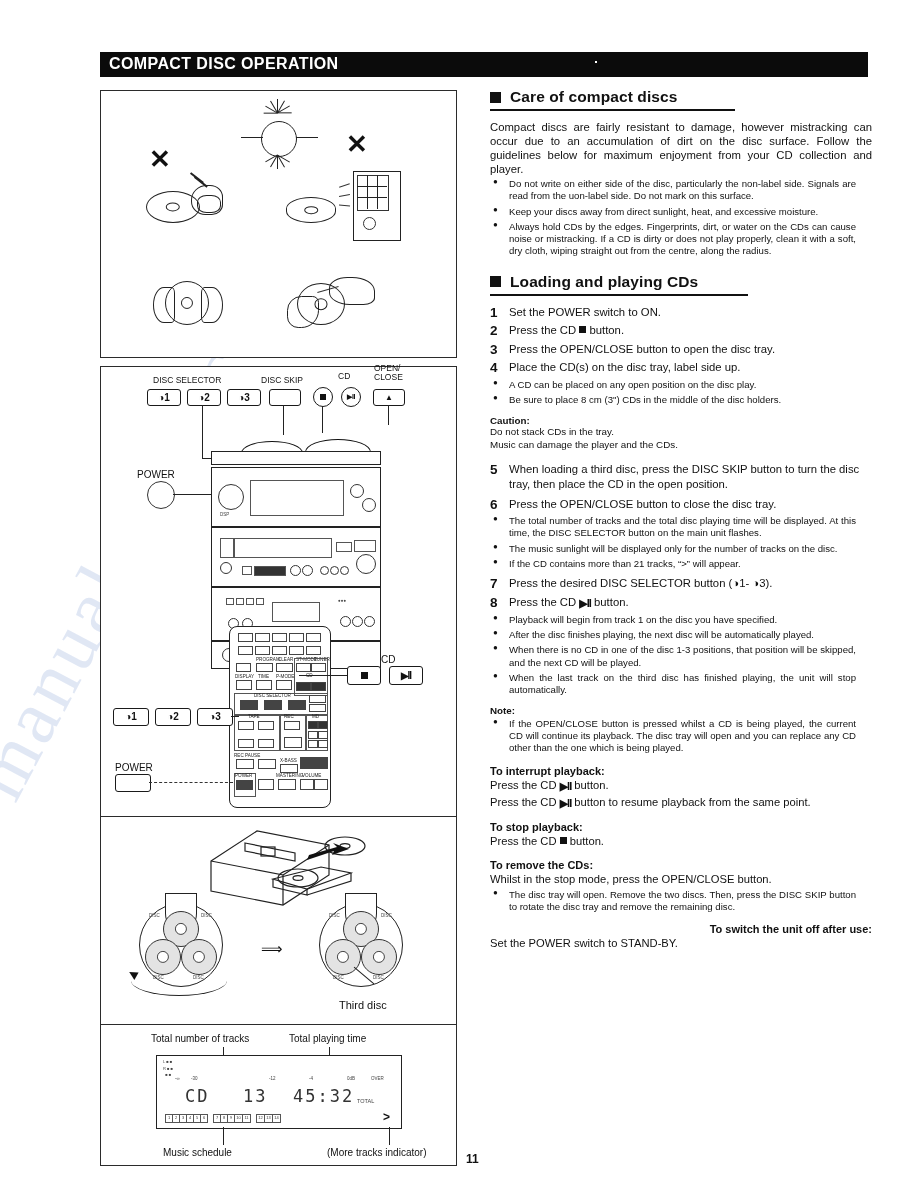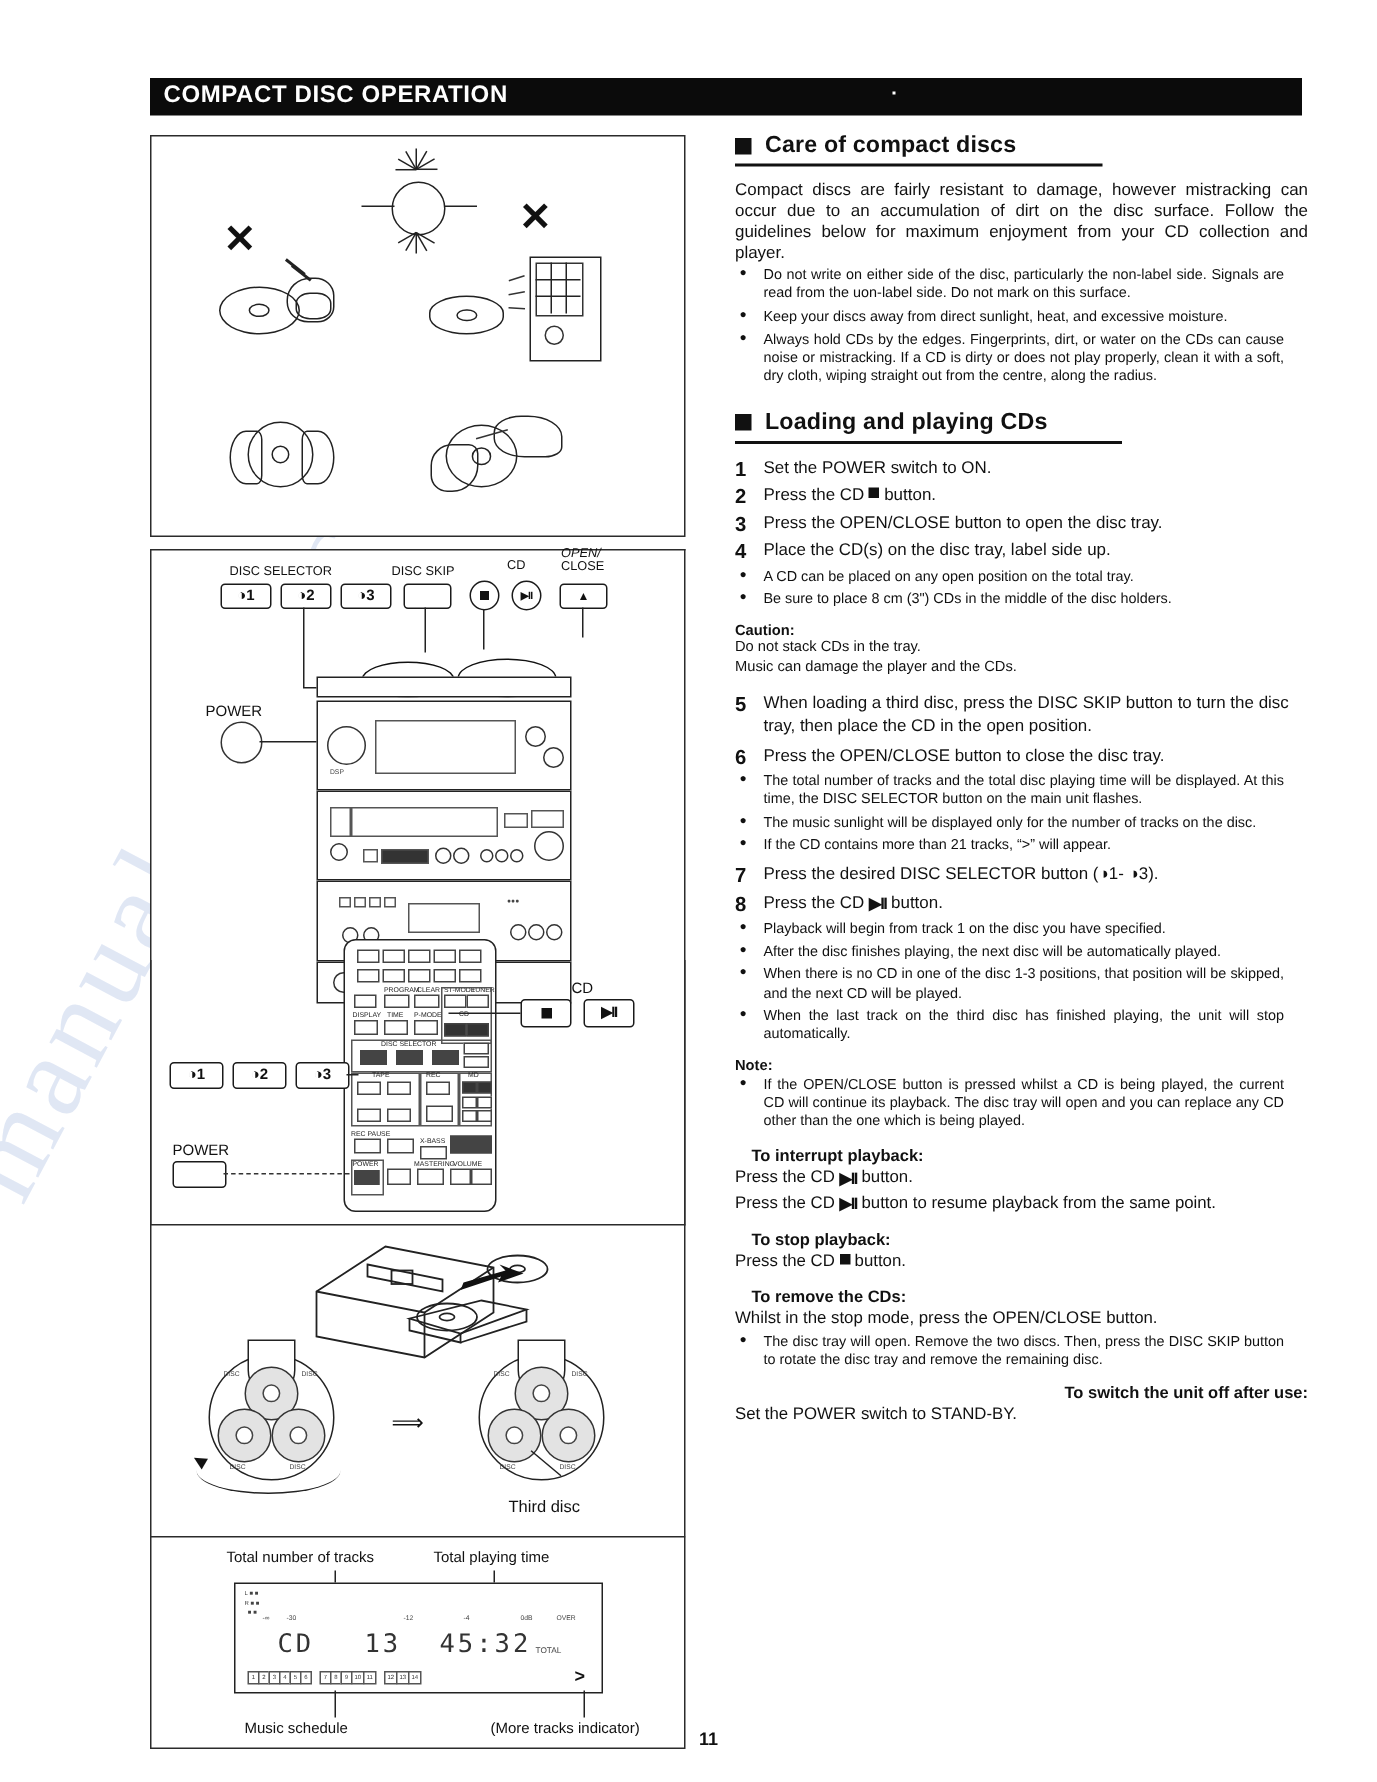"OPEN/" div.lbl { font-style: italic -> none }
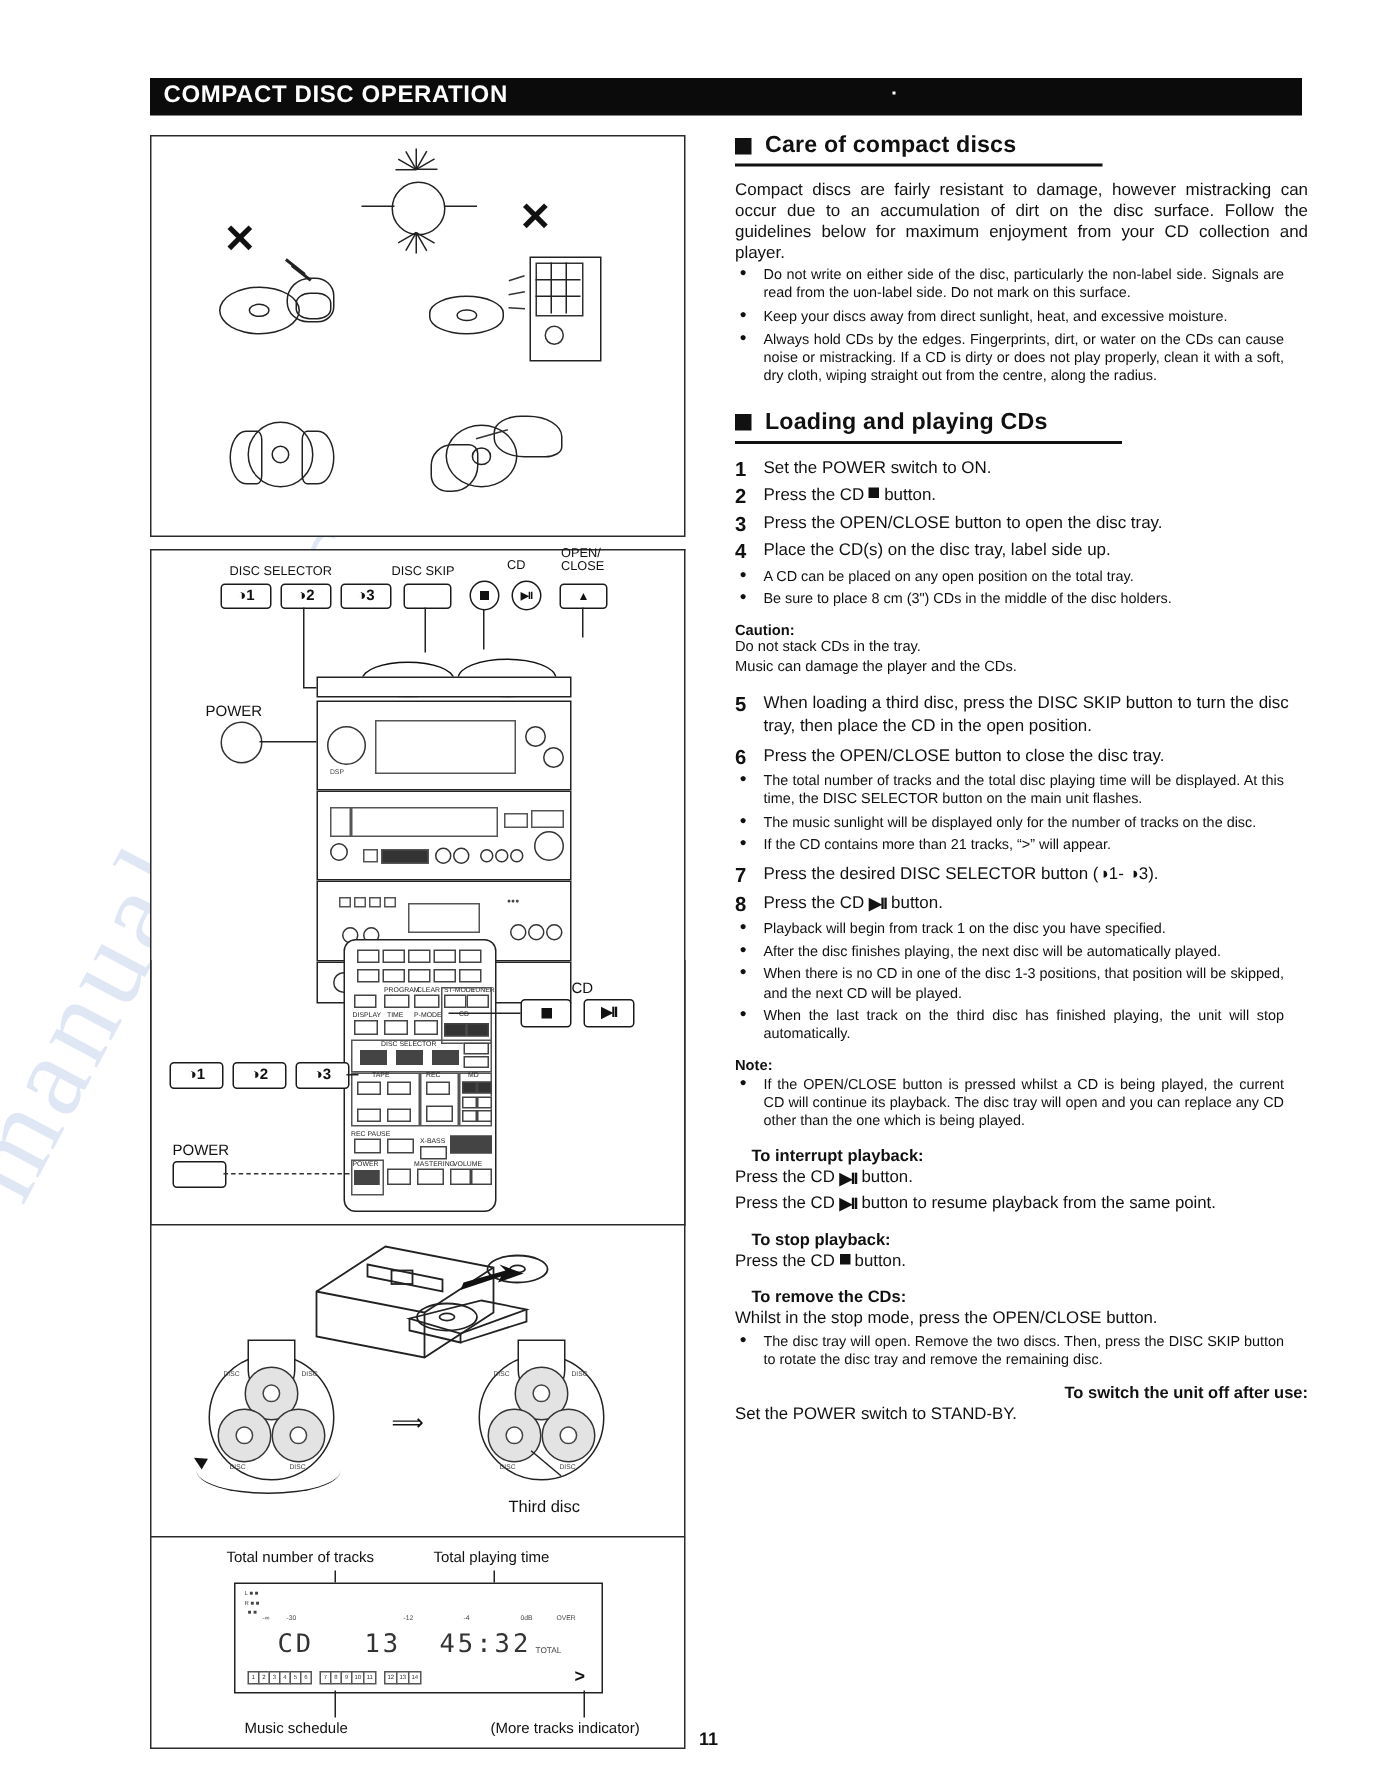"A CD can be placed" li { text: total tray -> disc play }
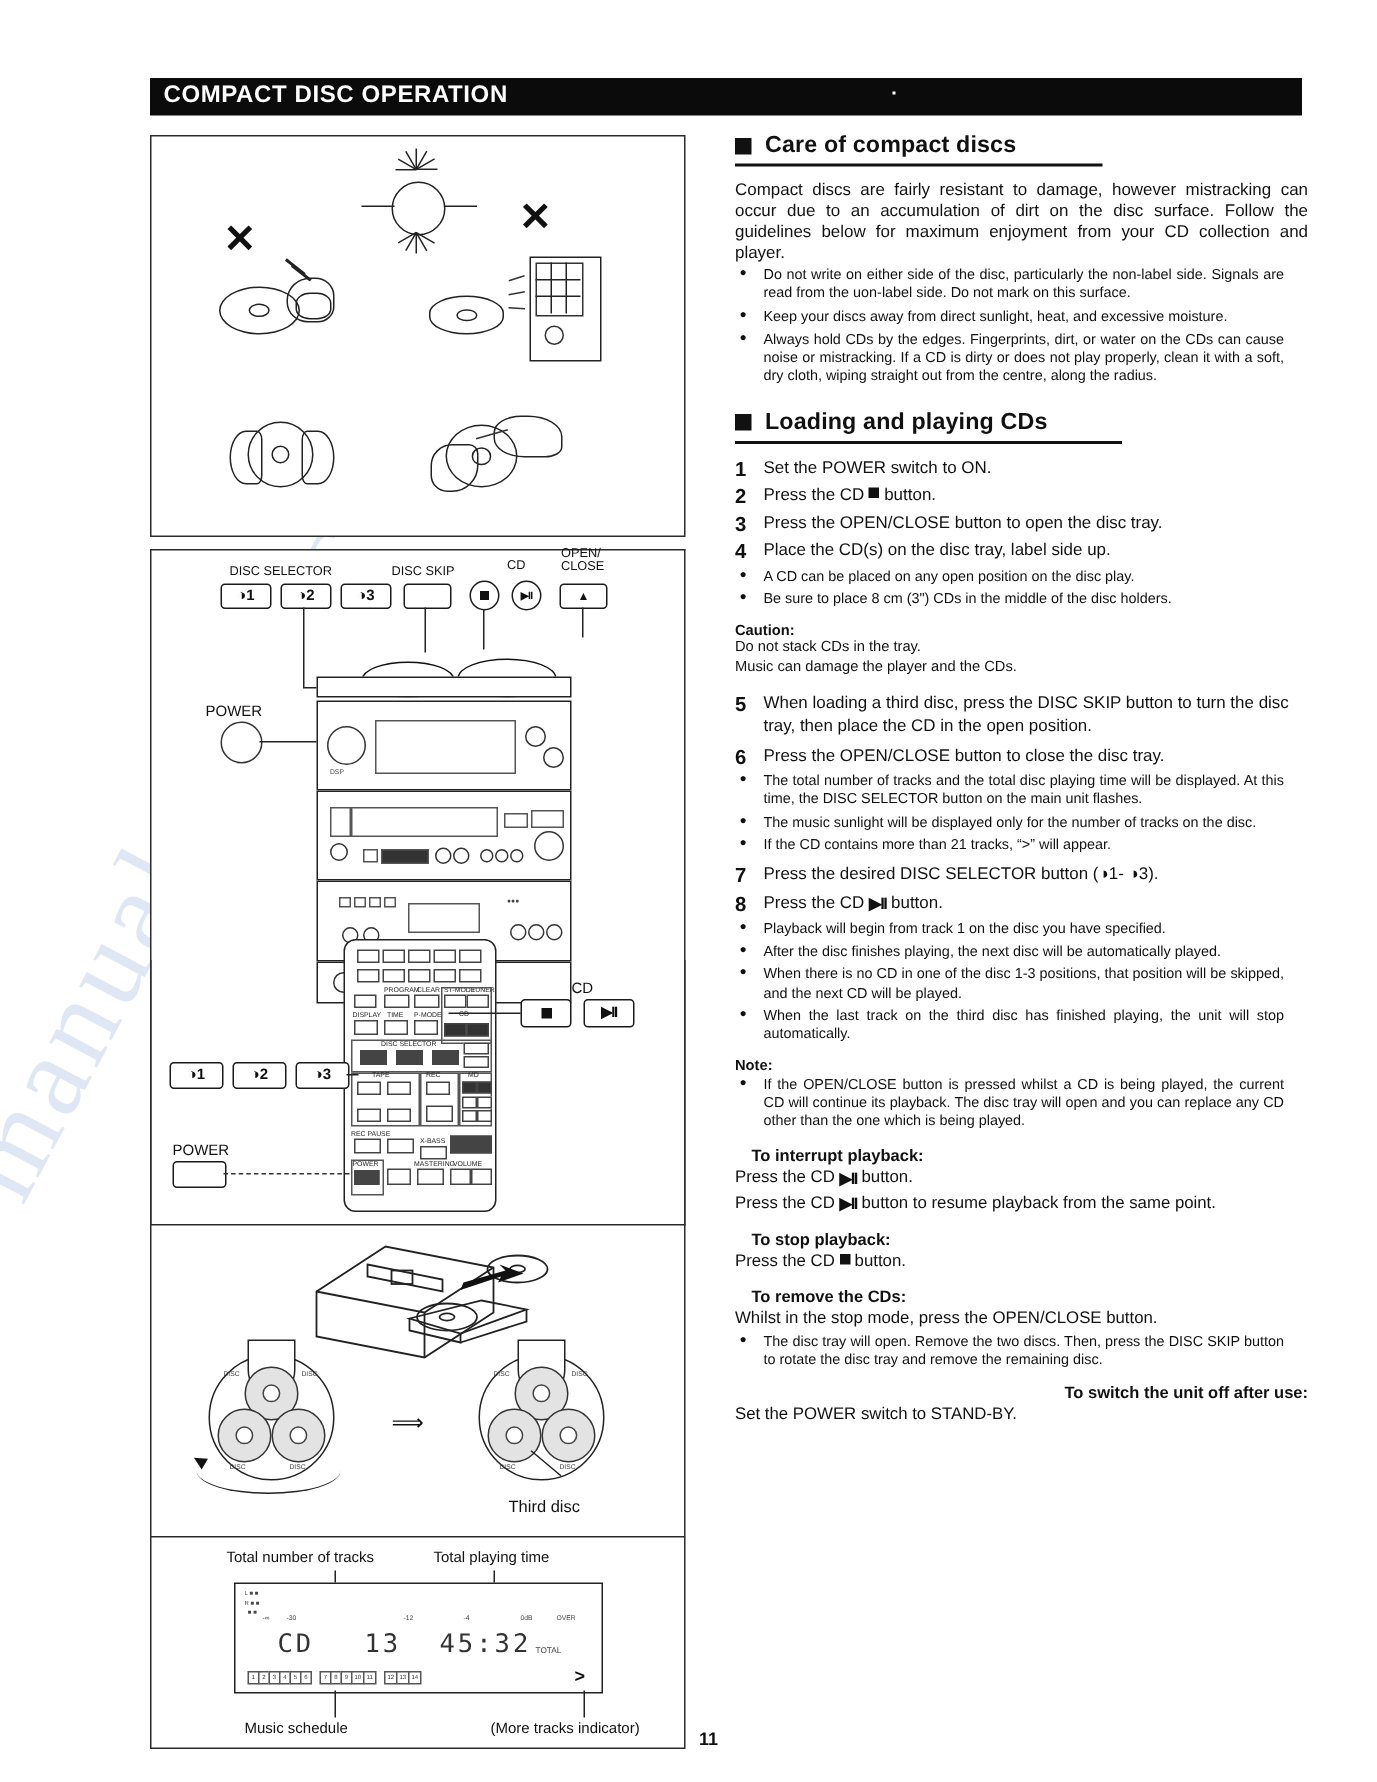"To interrupt playback:" .sub { margin: 9px 0 1px 11px -> 9px 0 1px 0 }
